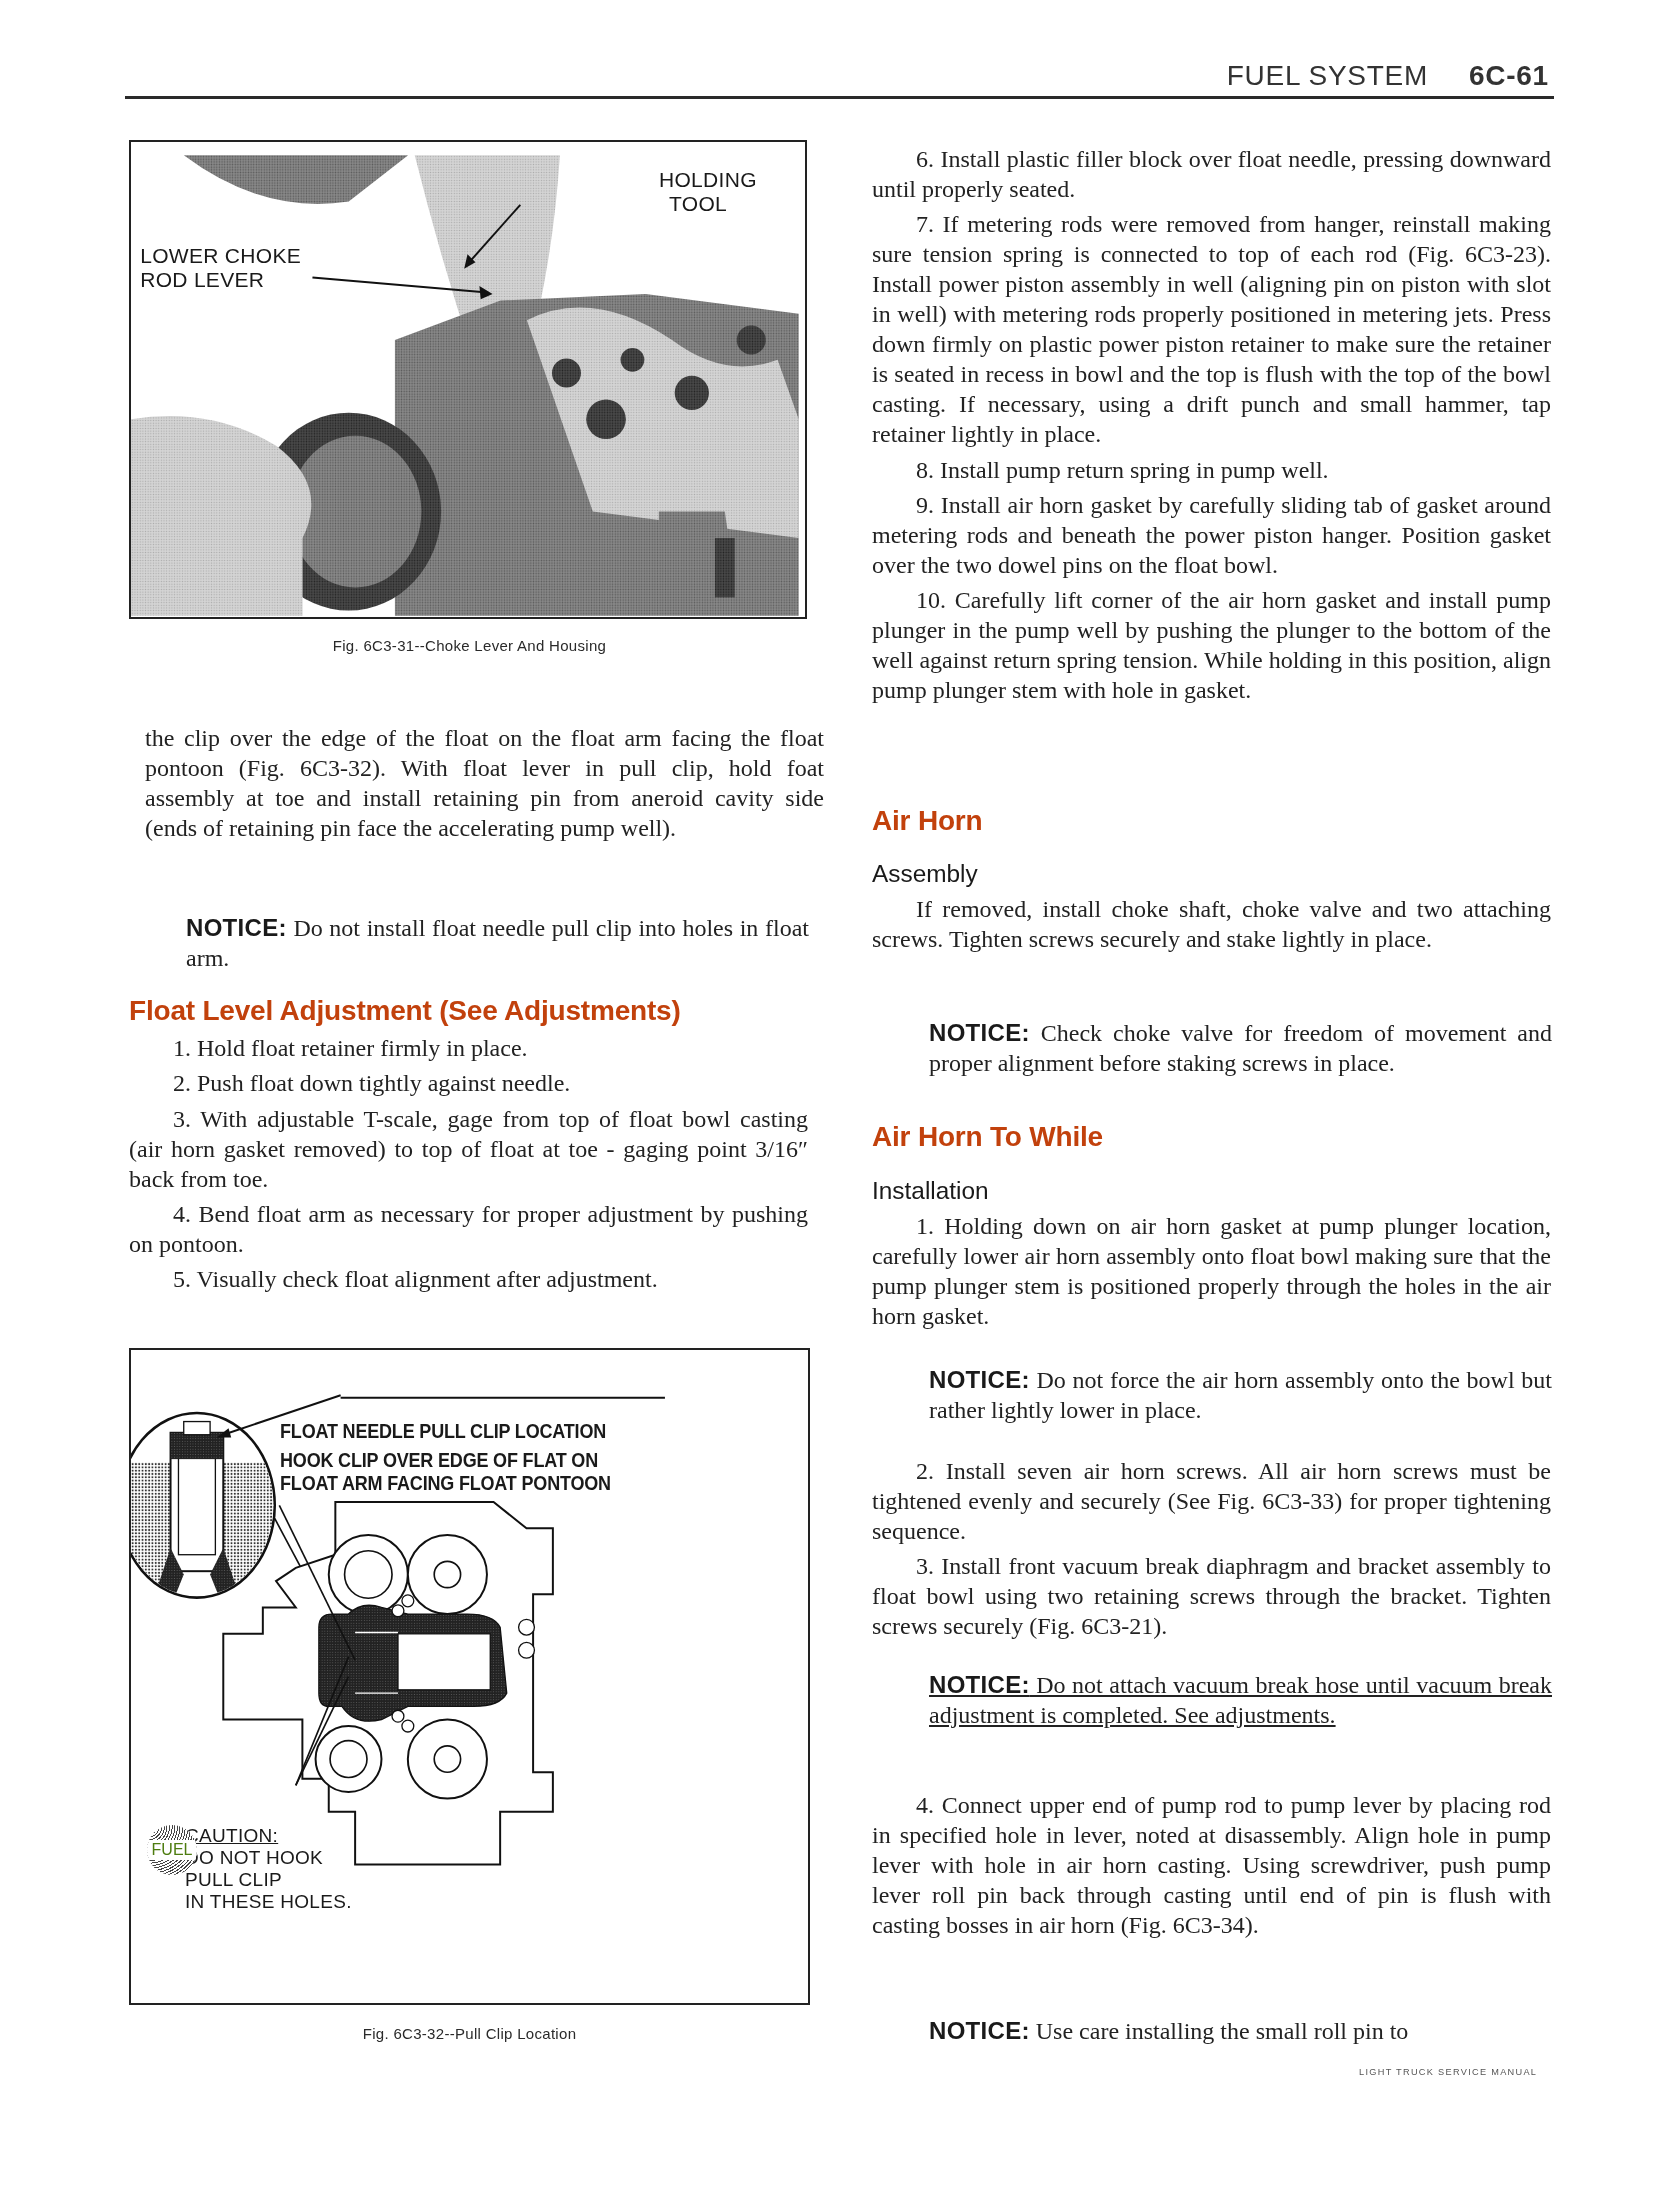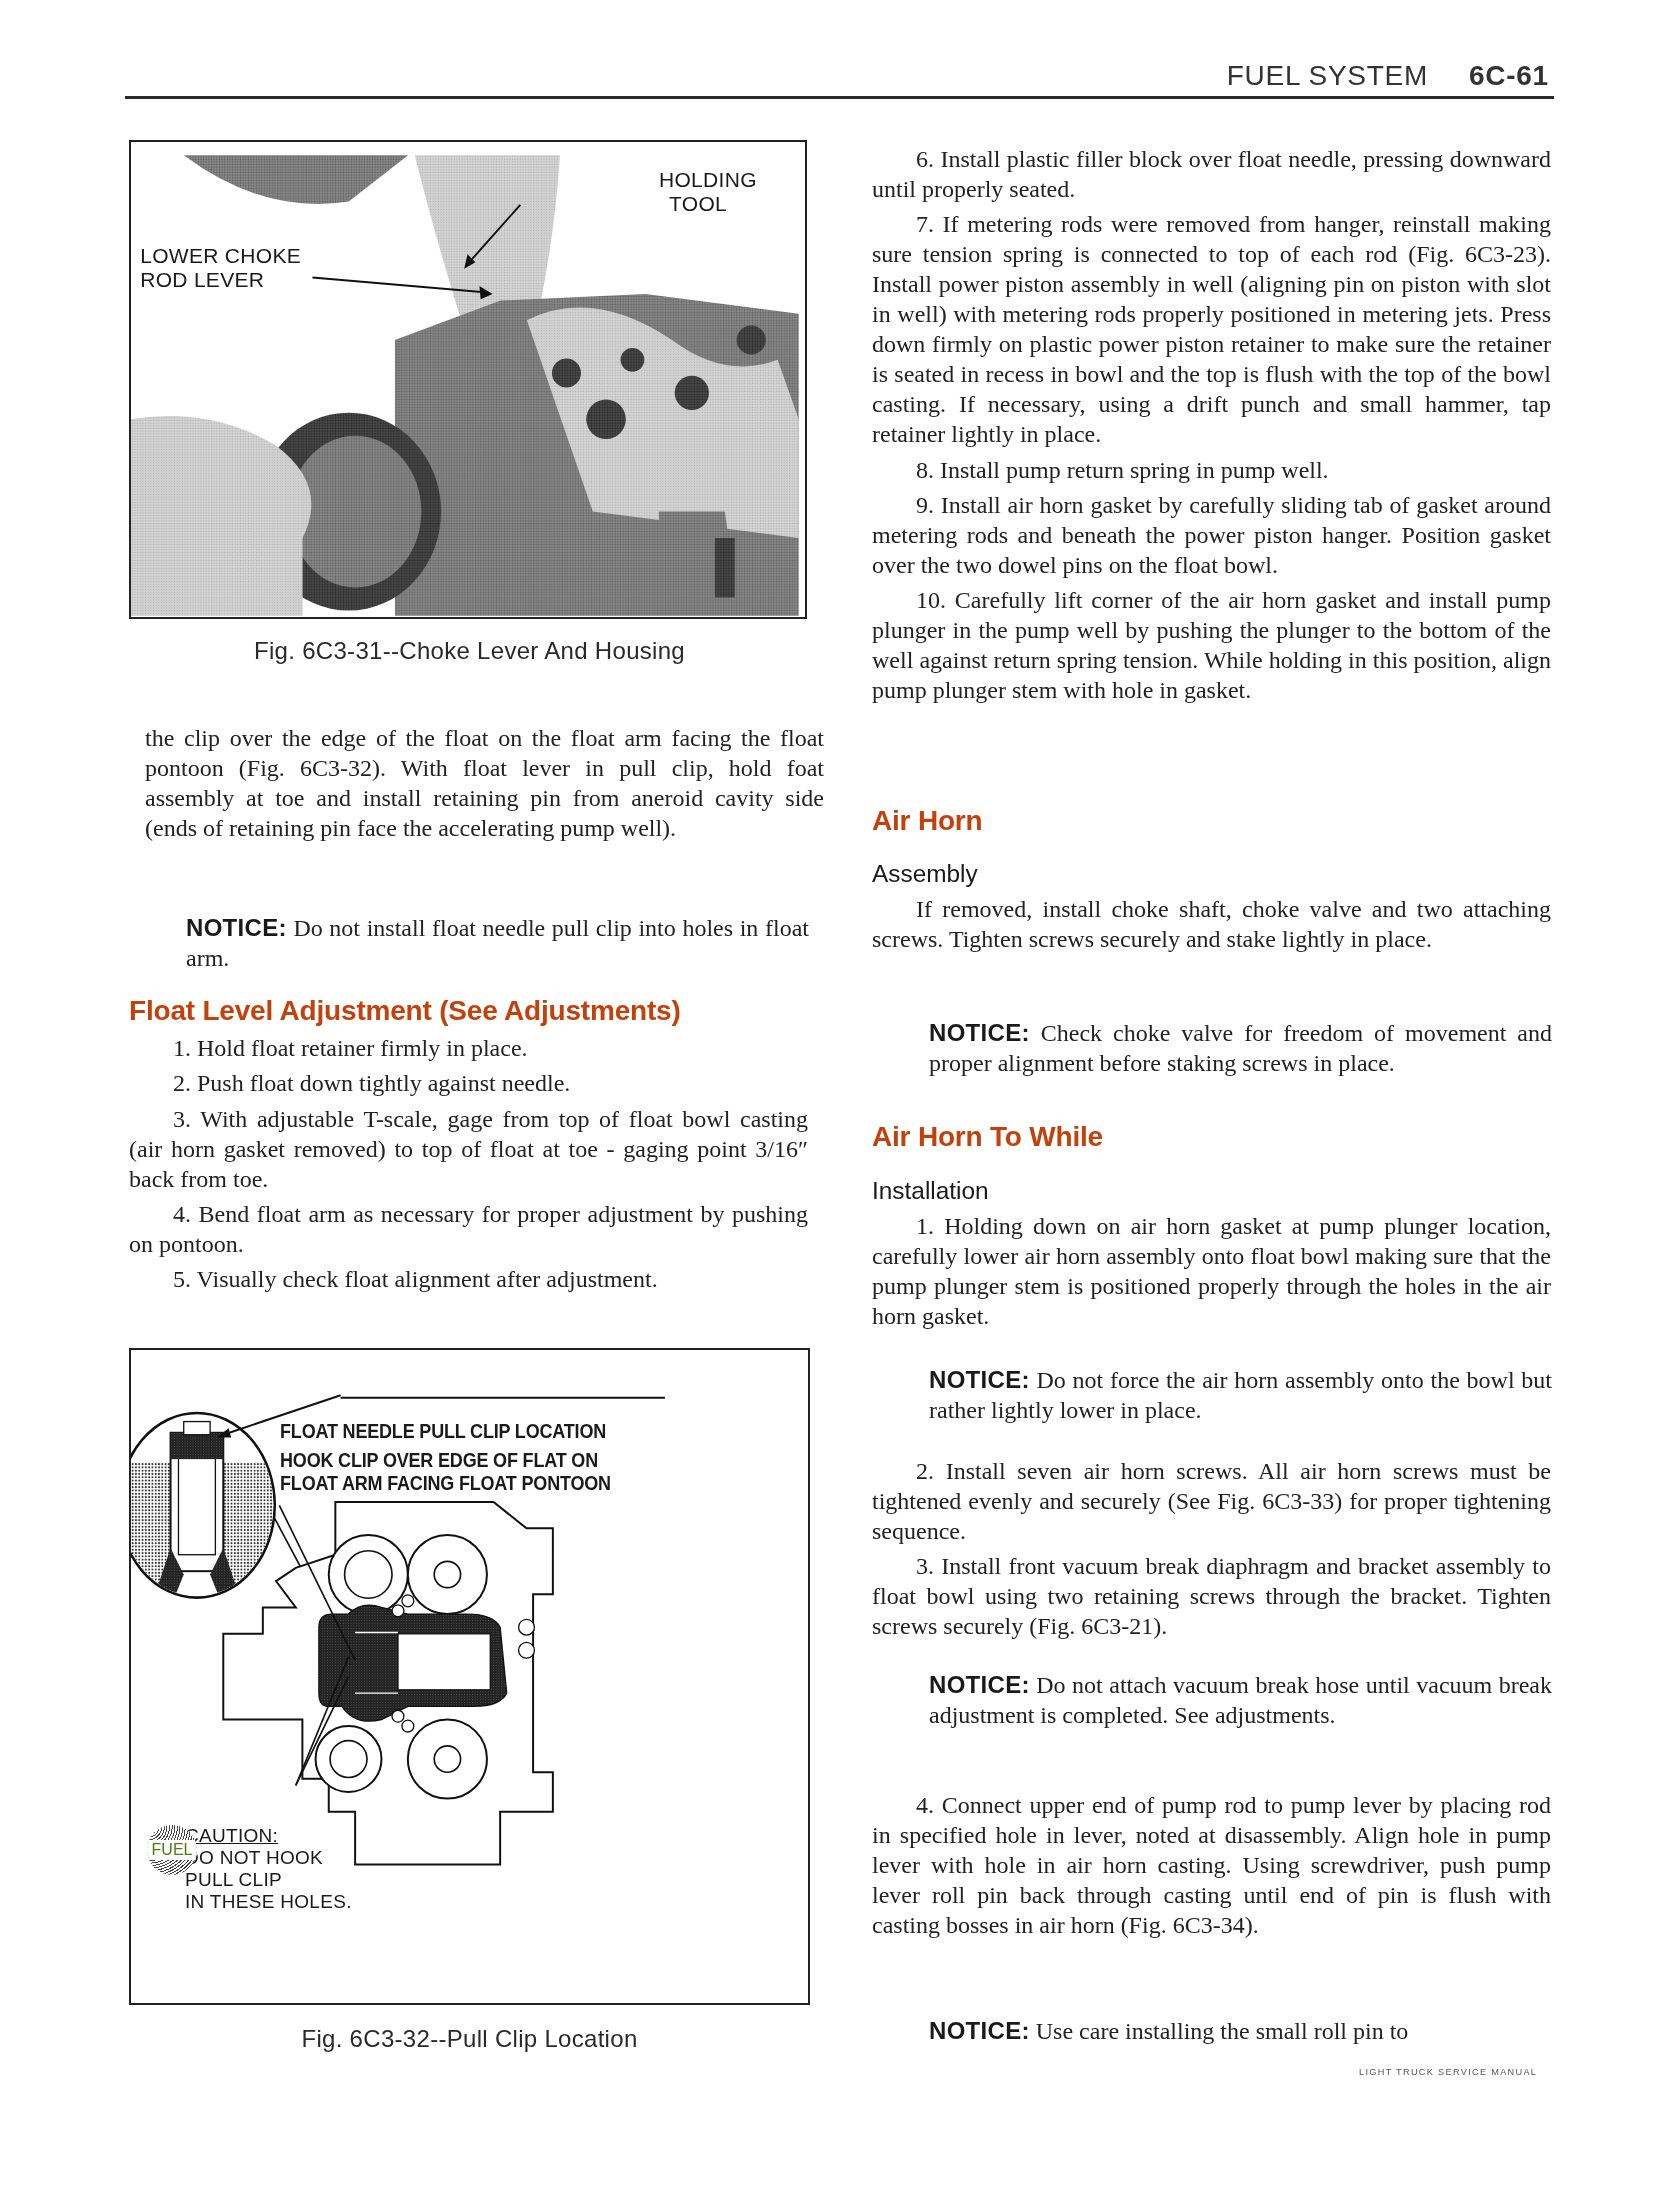"Fig. 6C3-31--Choke Lever And Housing" .caption { font-size: 24px -> 15px }
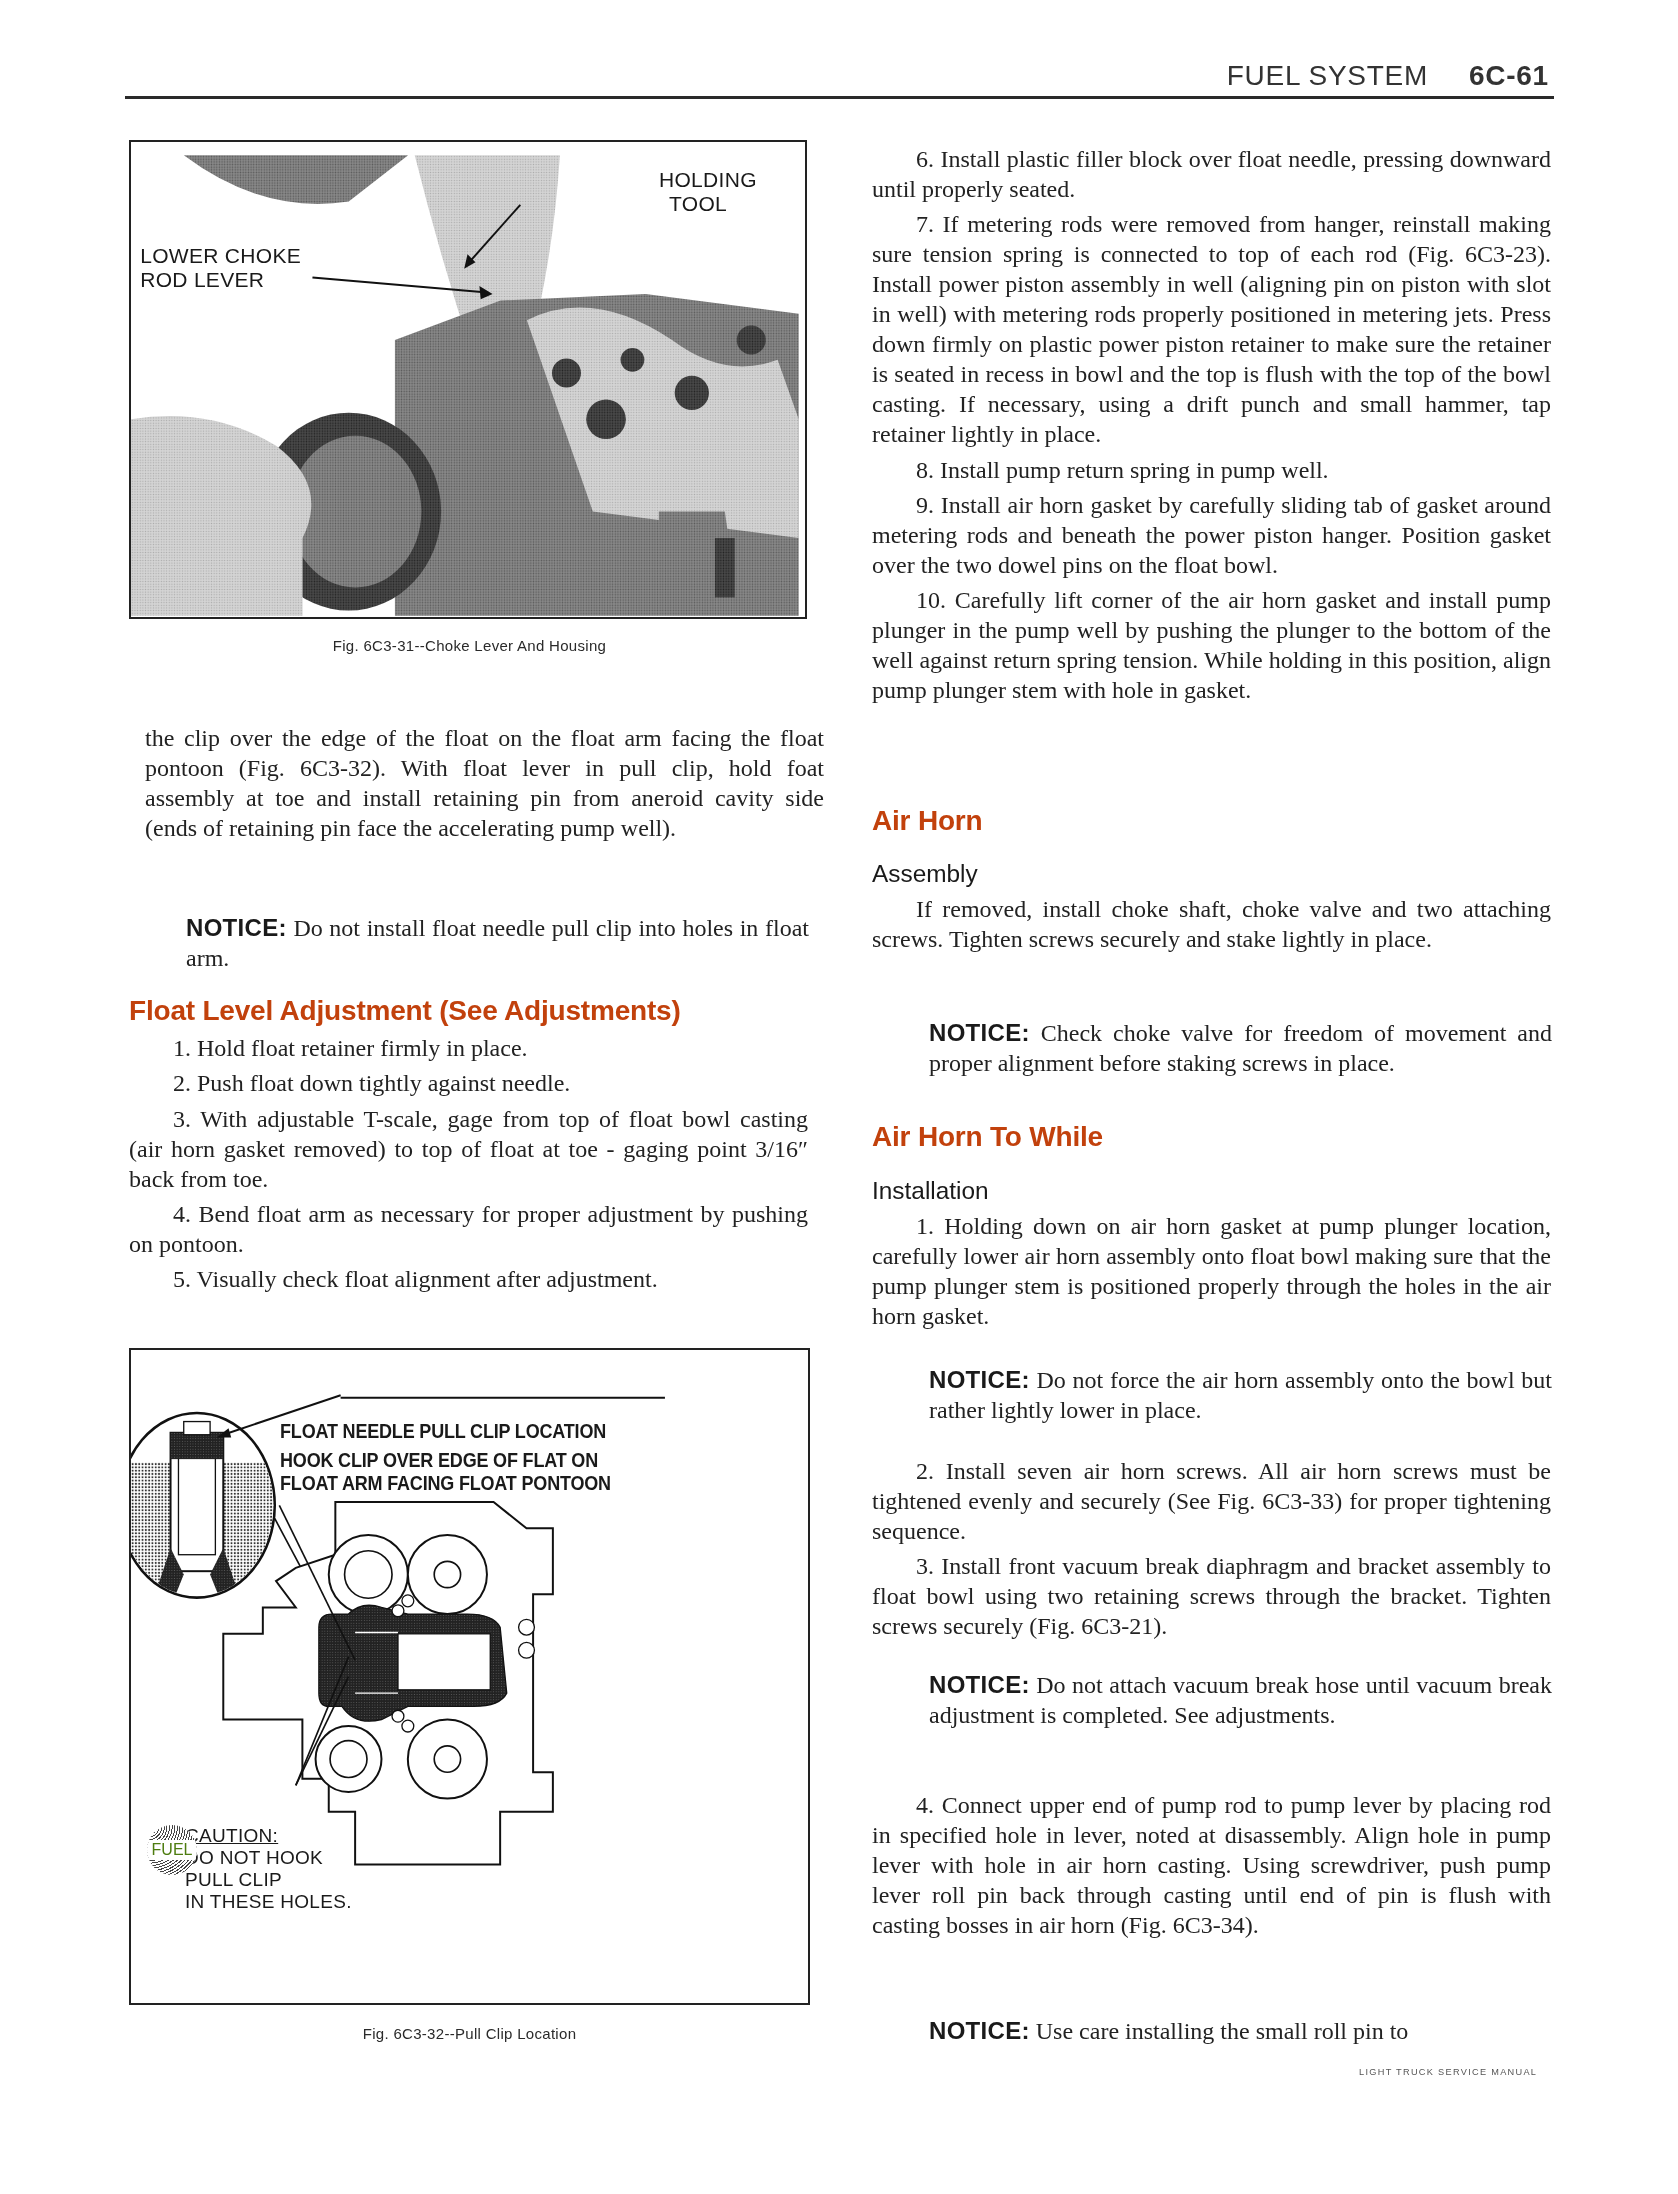"NOTICE: Do not attach vacuum" div.notice { text-decoration: none -> underline }
